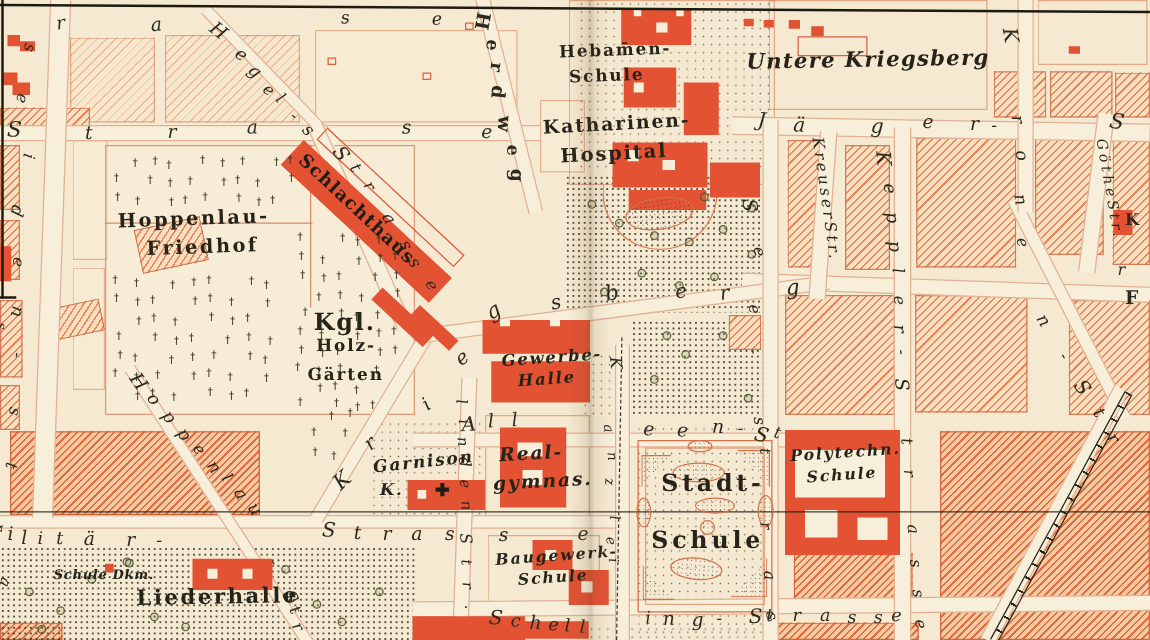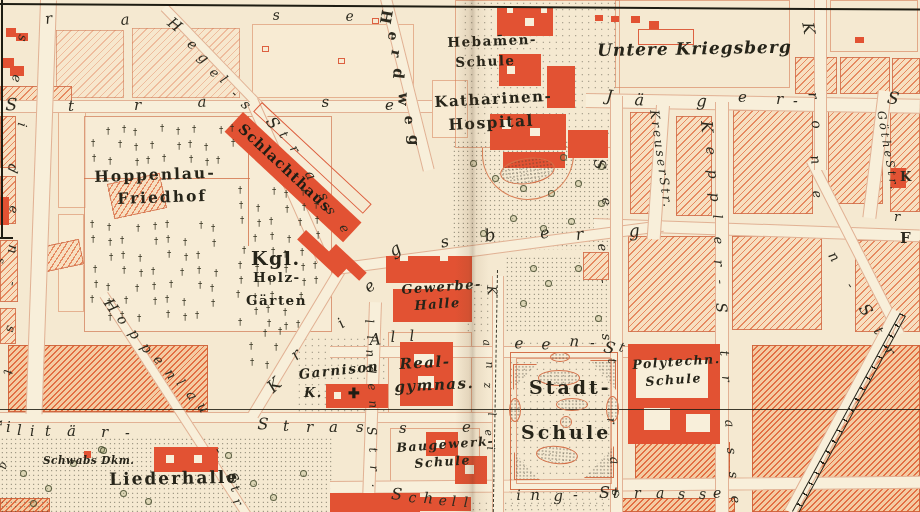"Schwabs Dkm." div.lbl { text: Schwabs -> Schule }
